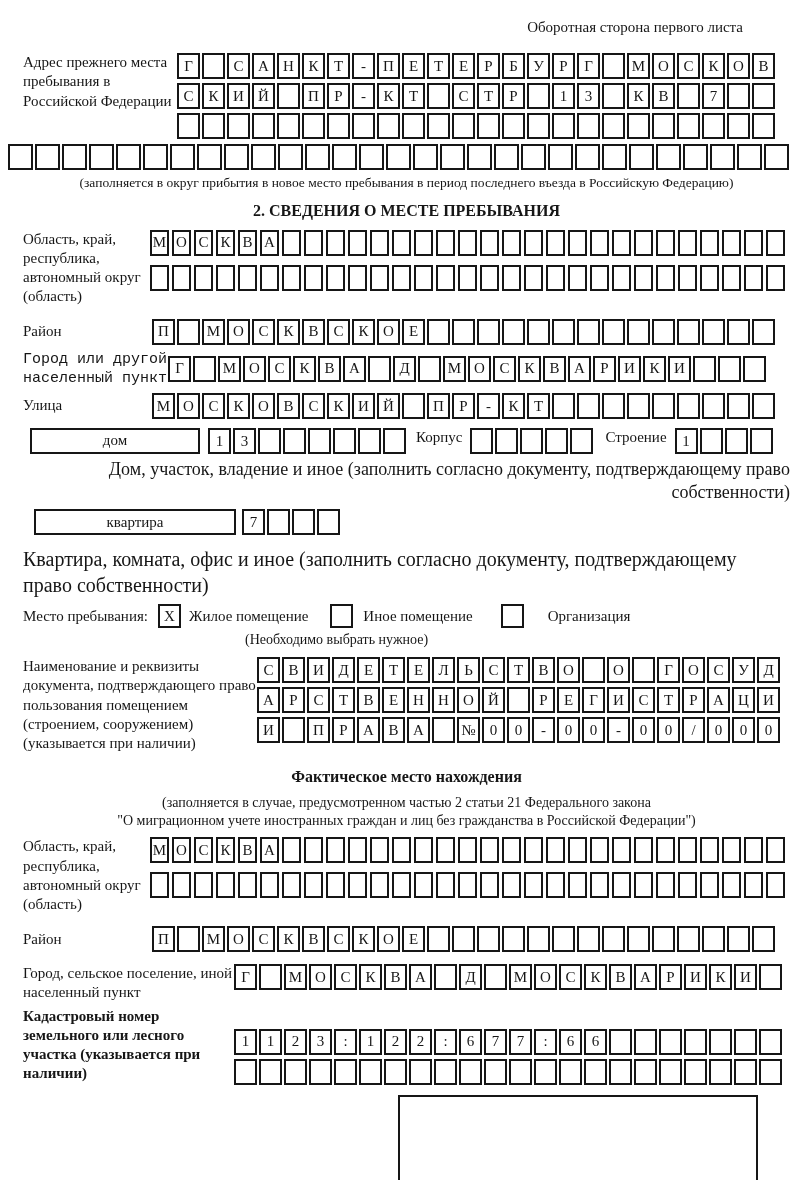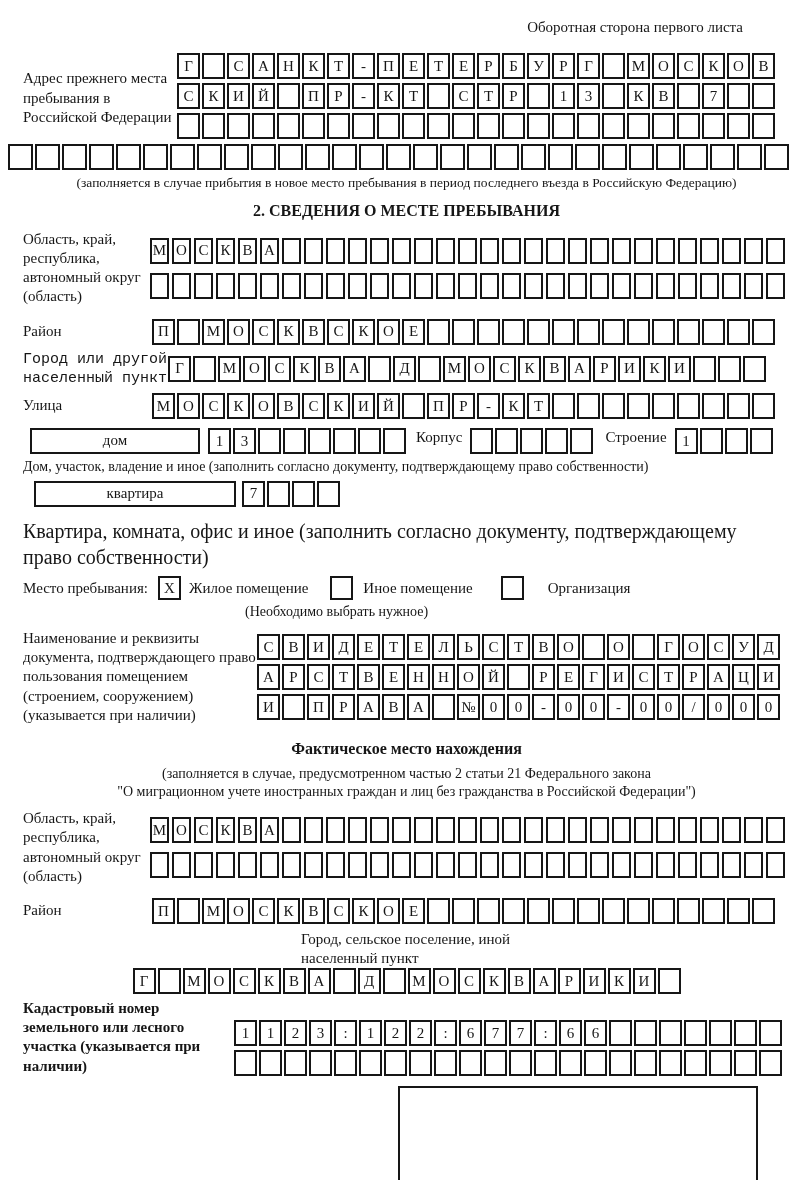"Адрес прежнего места пребывания в" .flexrow { align-items: center -> flex-start }
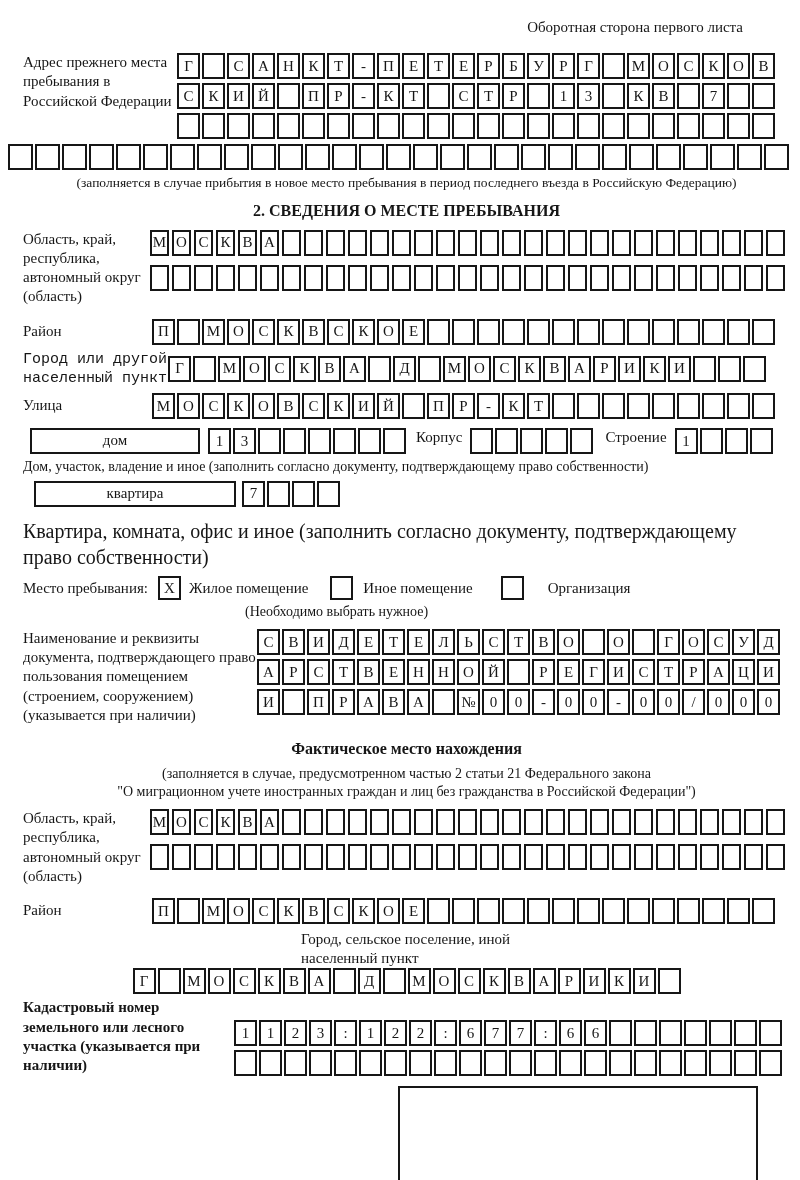"(заполняется в случае прибытия в" div.note { text: случае -> округ }
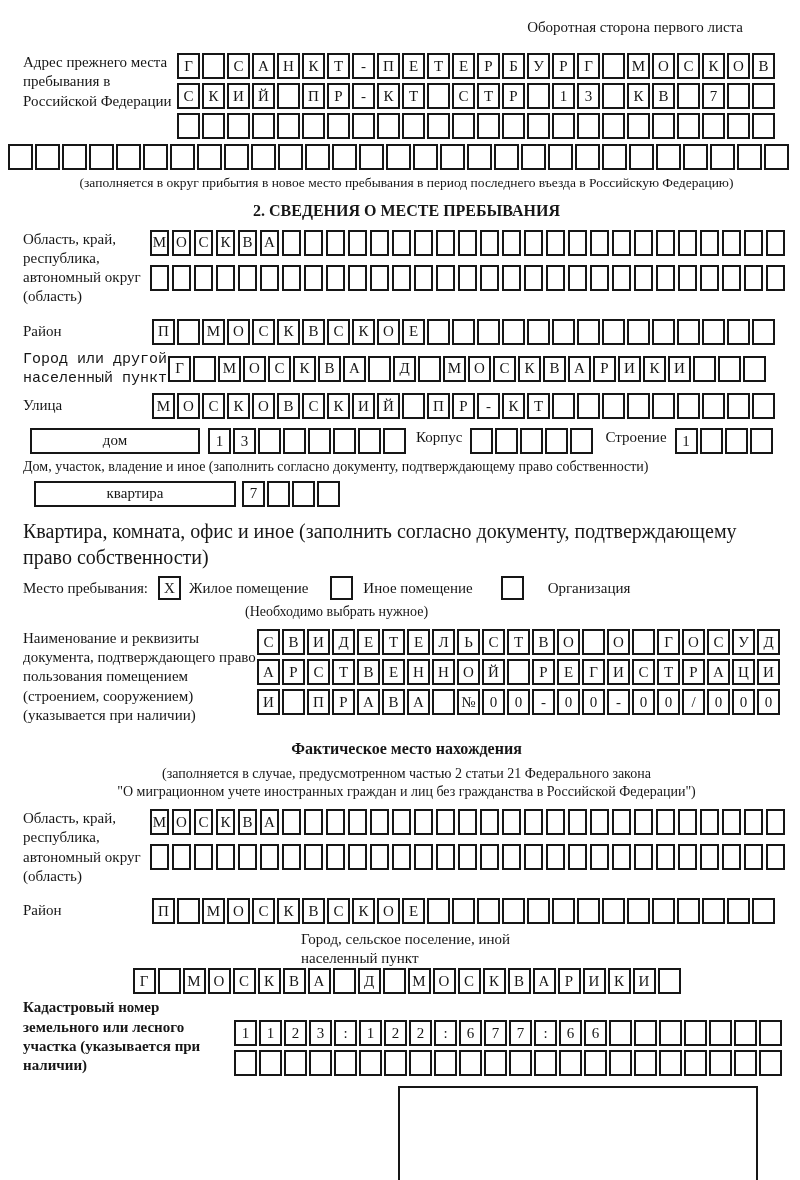"Дом, участок, владение и иное" div.note { font-size: 14px -> 18px; text-align: none -> right }
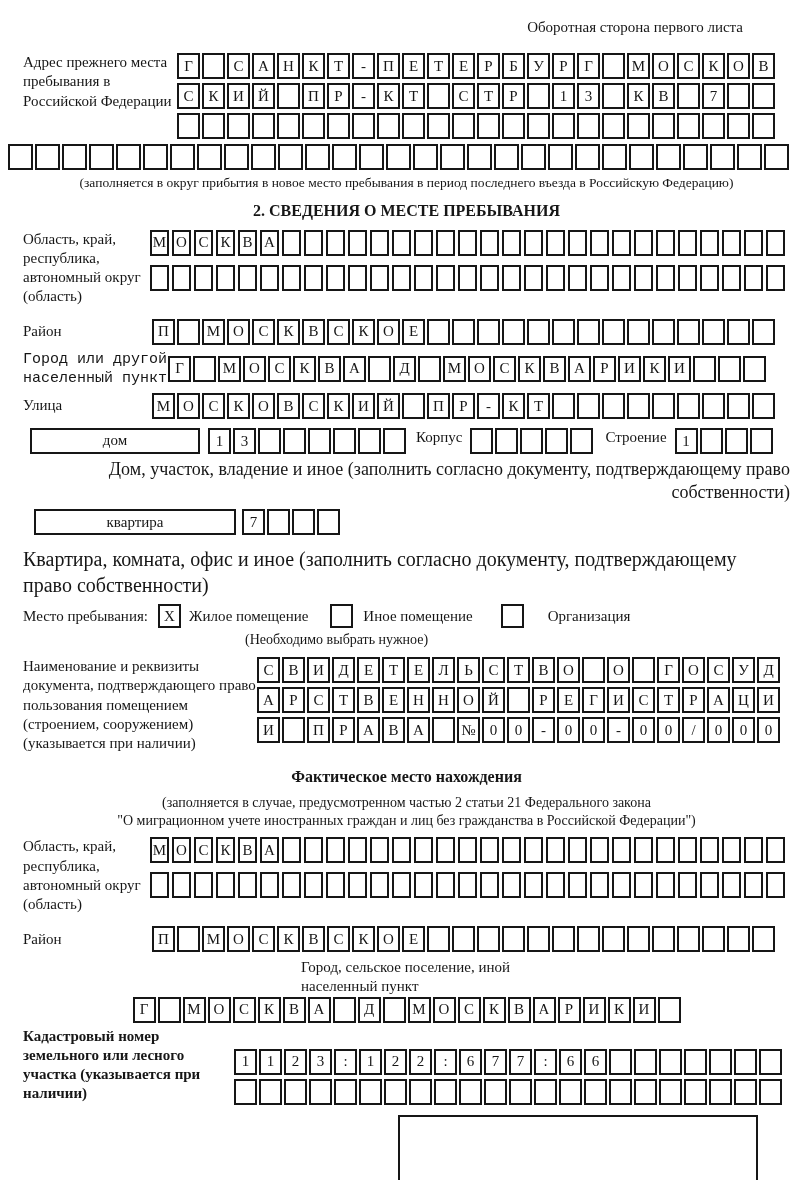"Город, сельское поселение, иной" div.flexrow { align-items: center -> none; flex-direction: column -> none; margin-top: 6px -> 12px }
